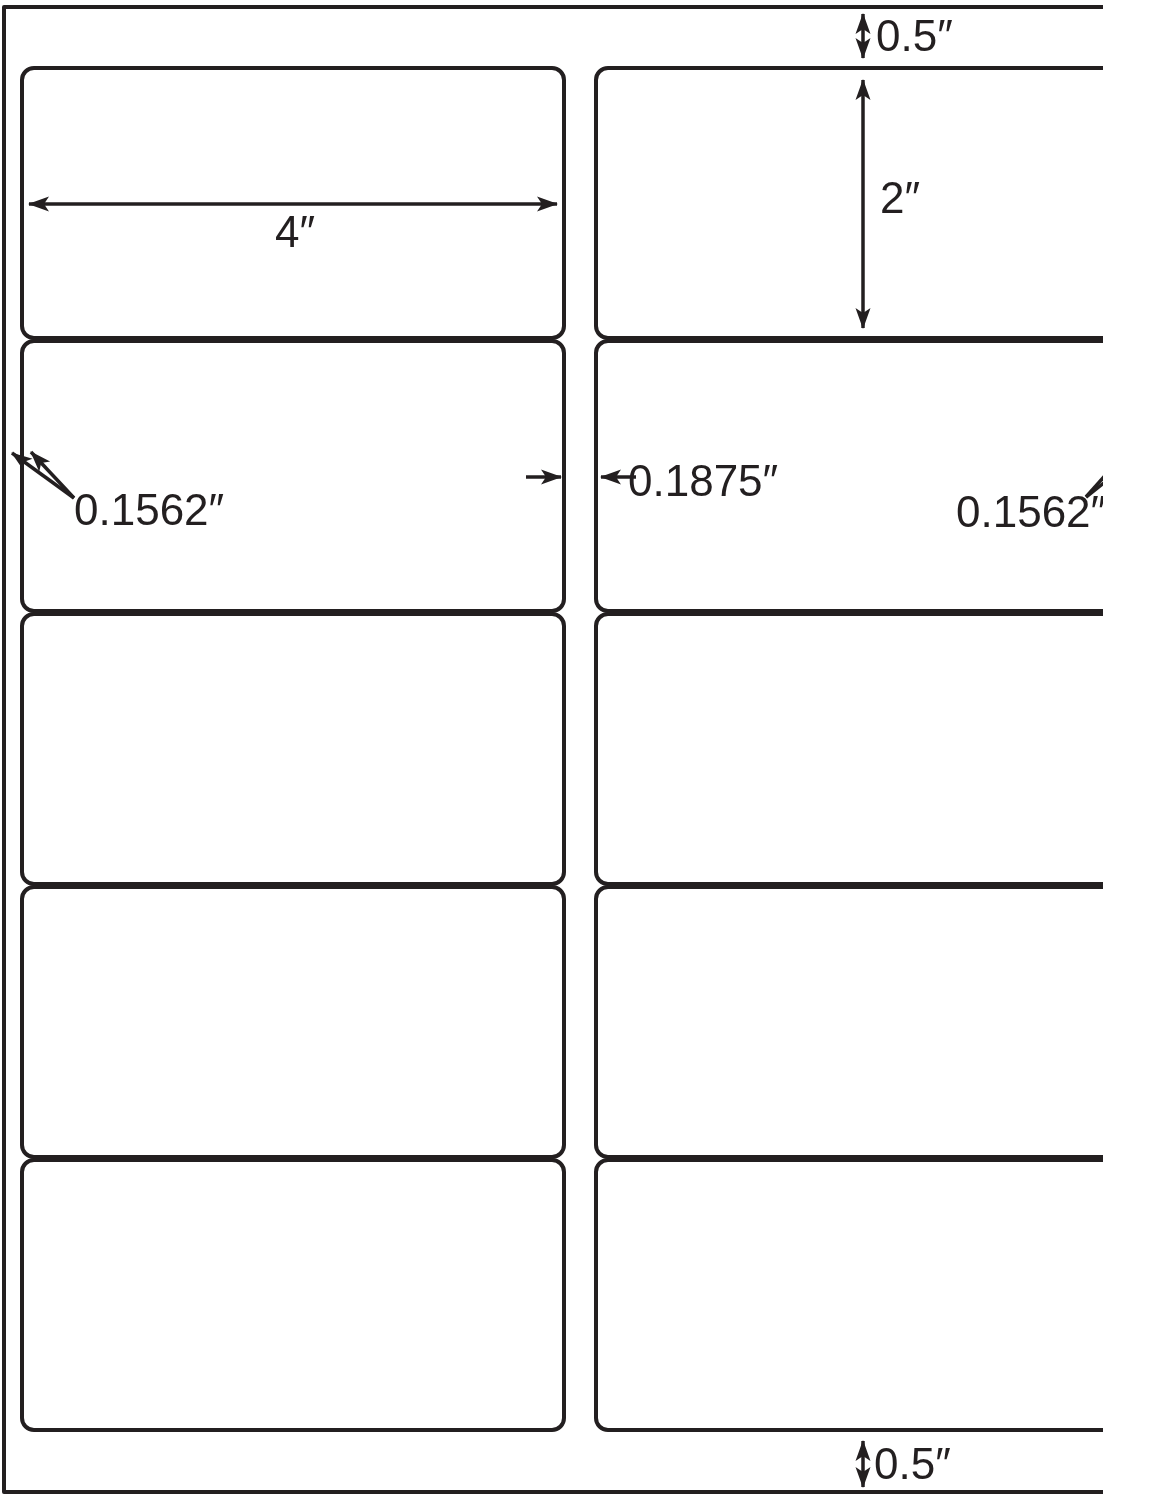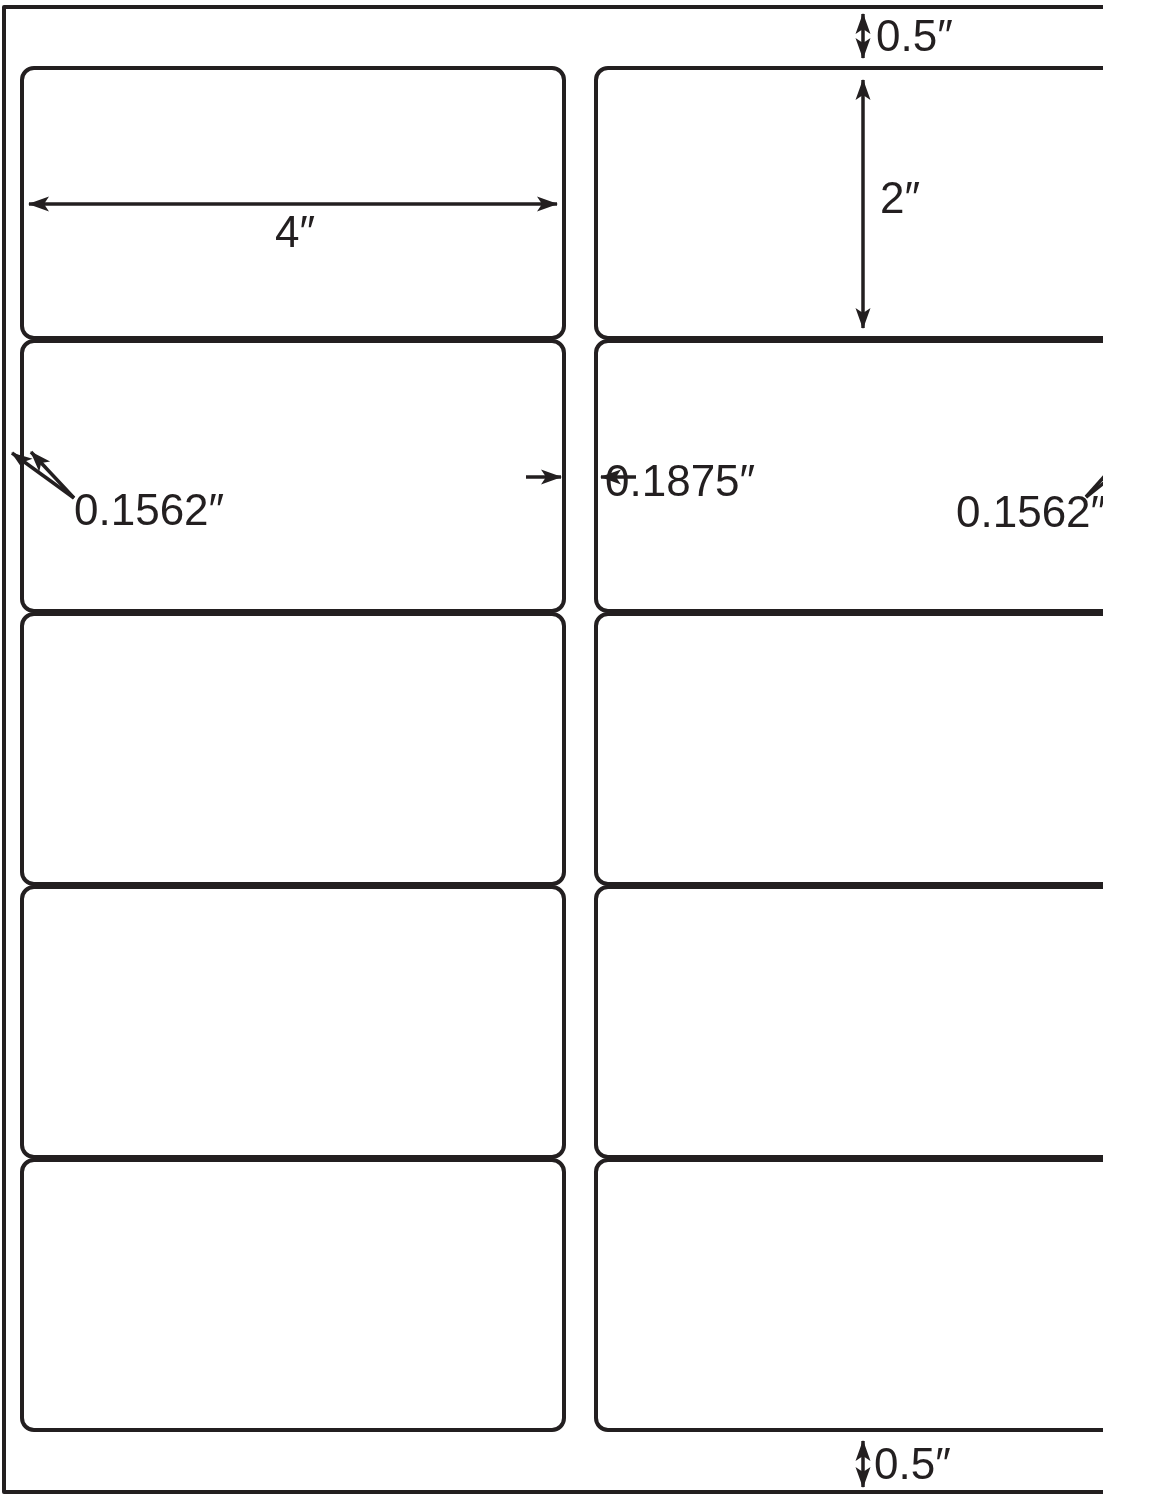"0.1875″" .ann-gap { left: 605px -> 628px }
